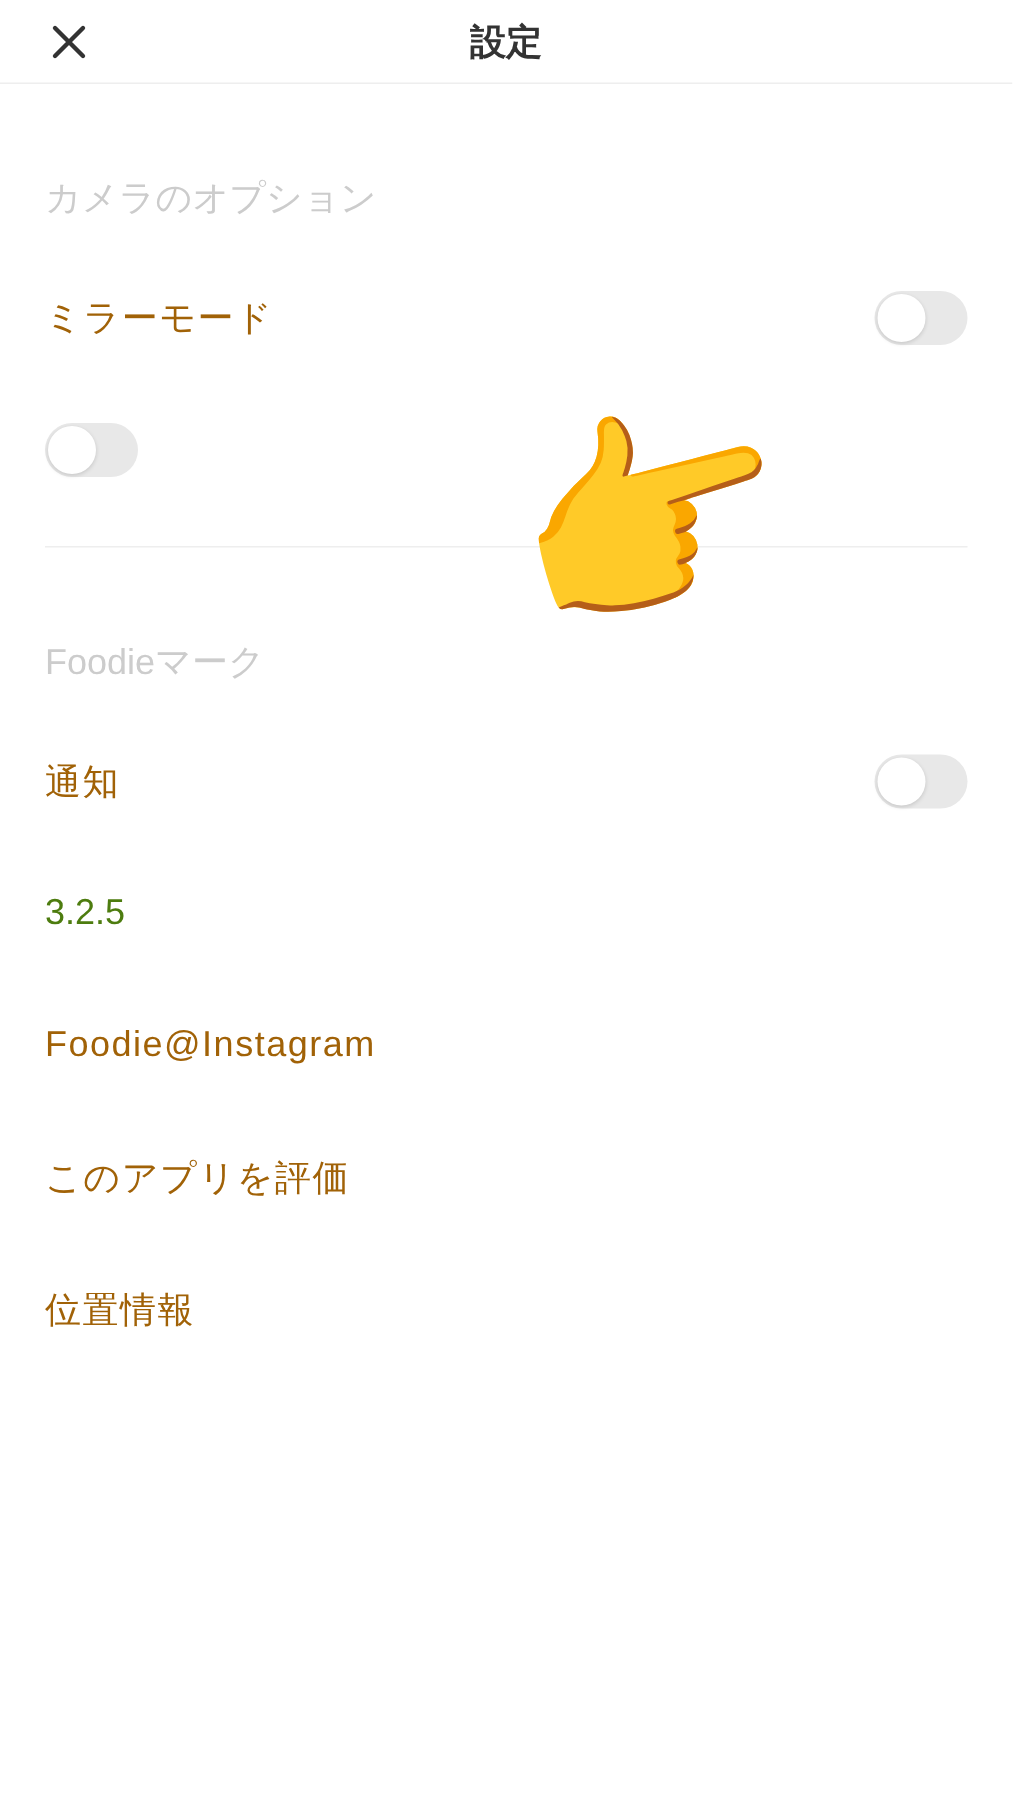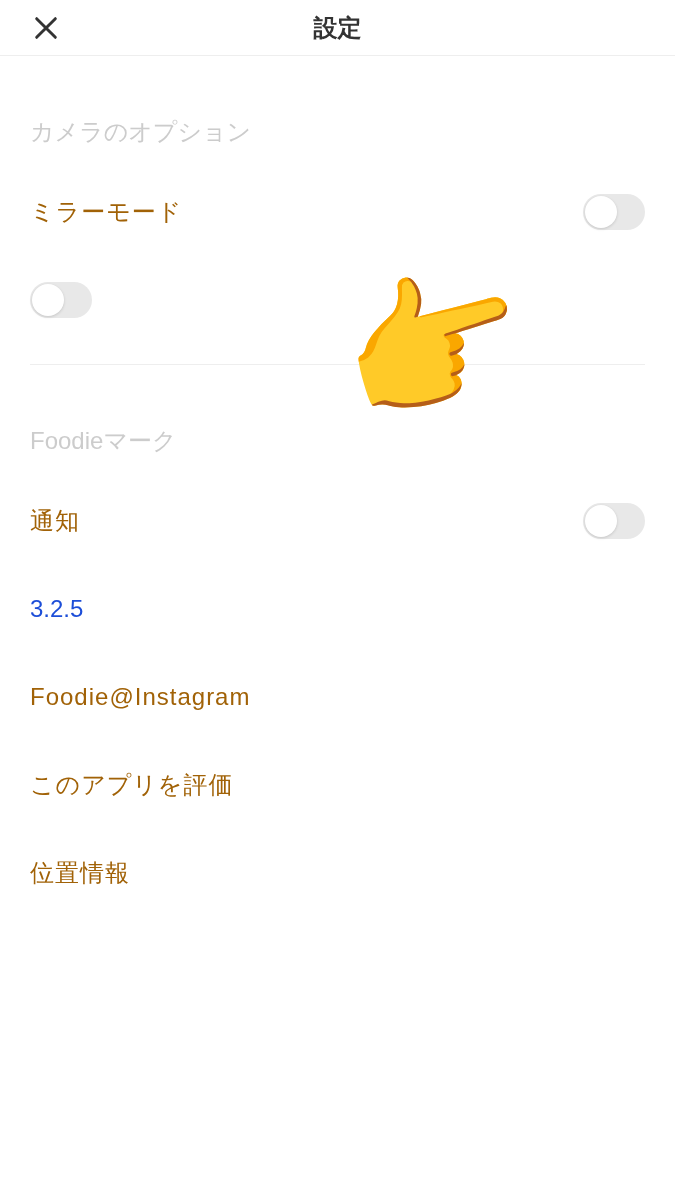"3.2.5" .row-value { color: #1d4ed8 -> #4d7c0f }
